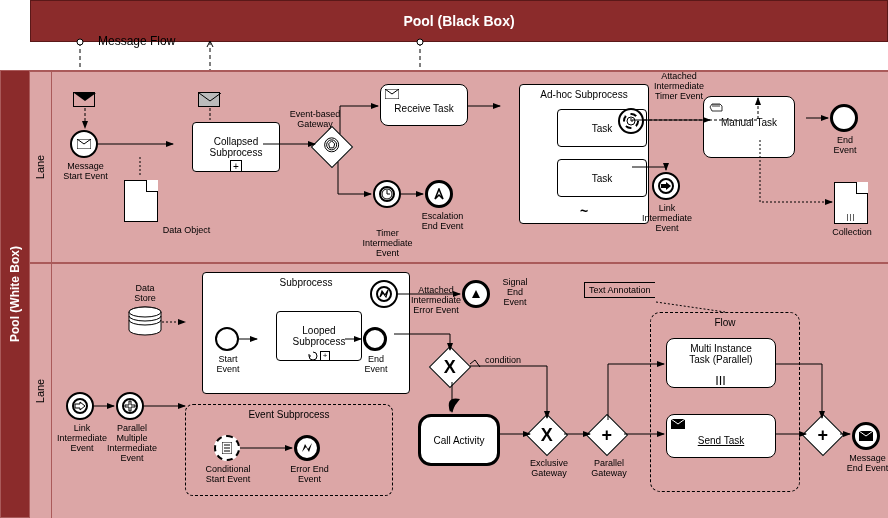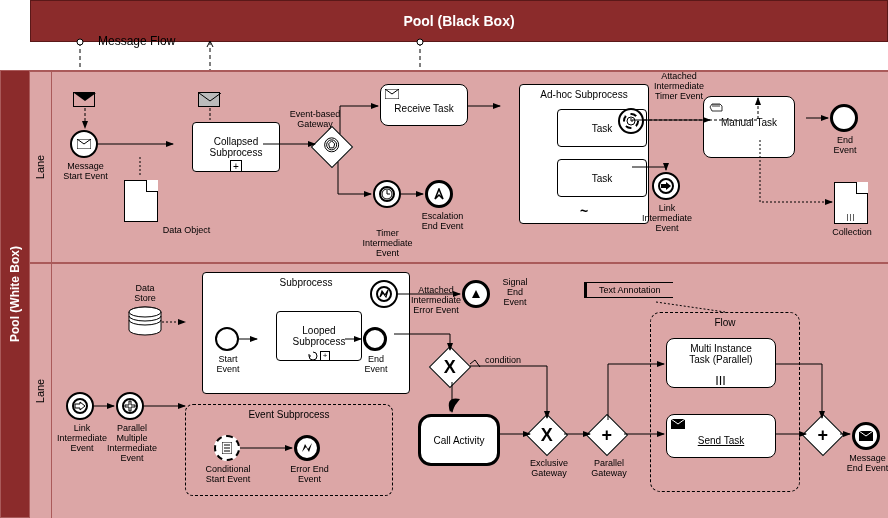"Text Annotation" span { border-left: 3px solid #000000 -> 1px solid #000000; padding: 2px 12px -> 2px 4px }
